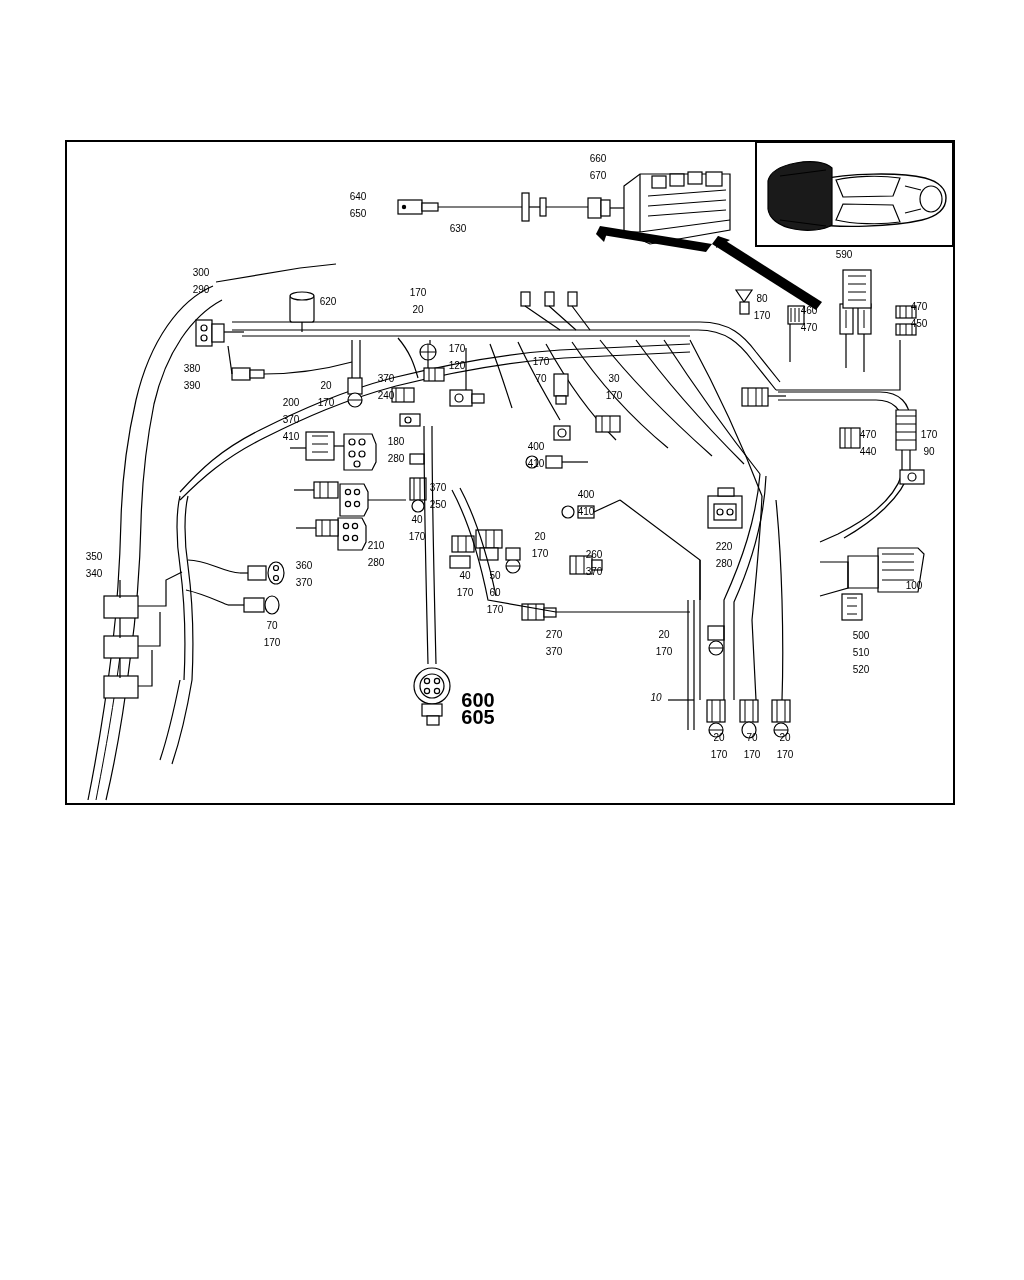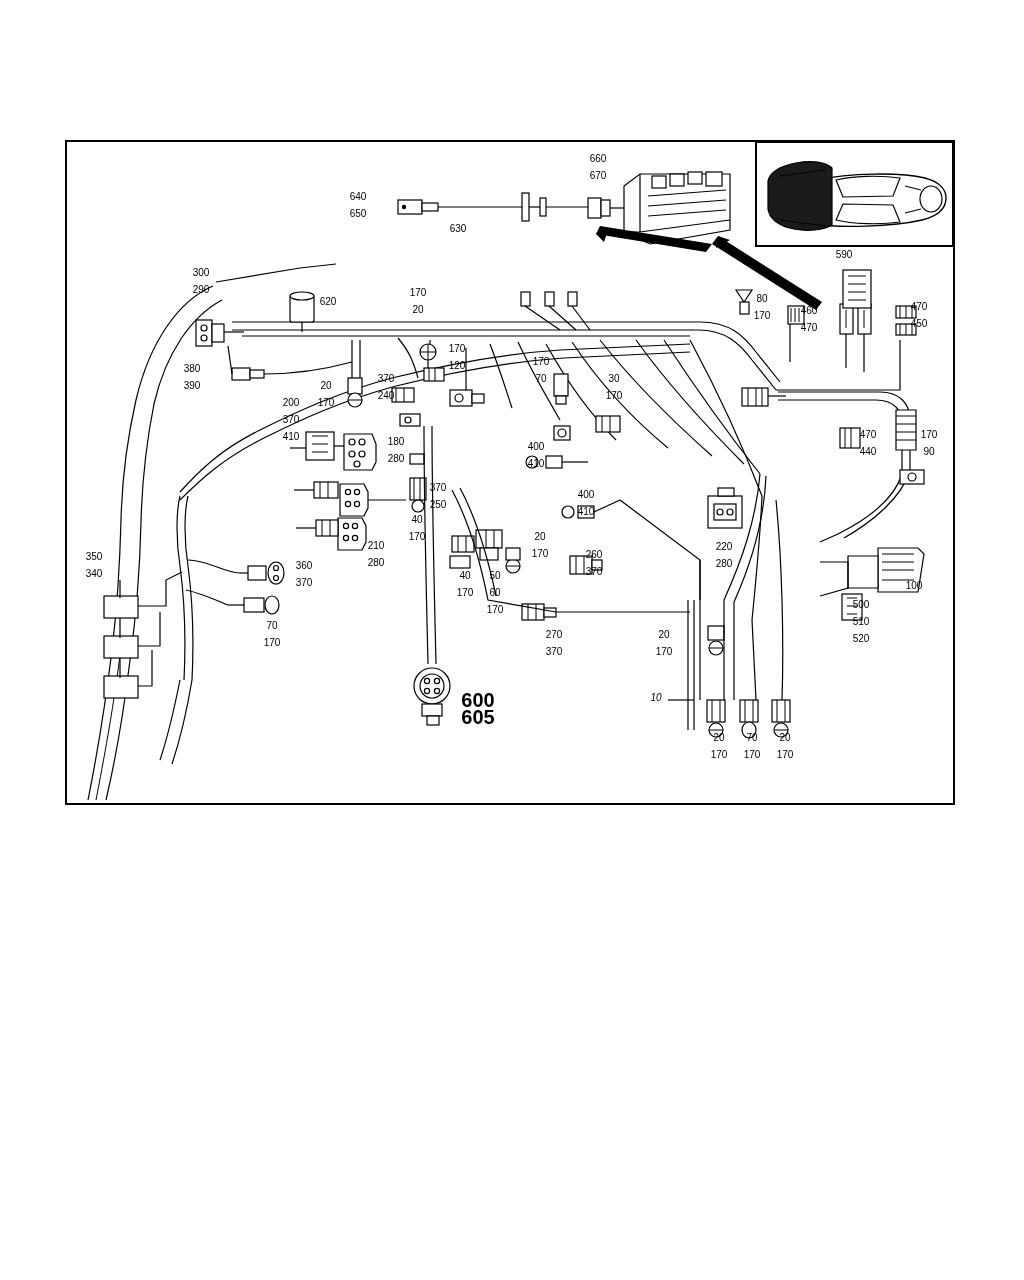"500" div.label { top: 596px -> 627px }
